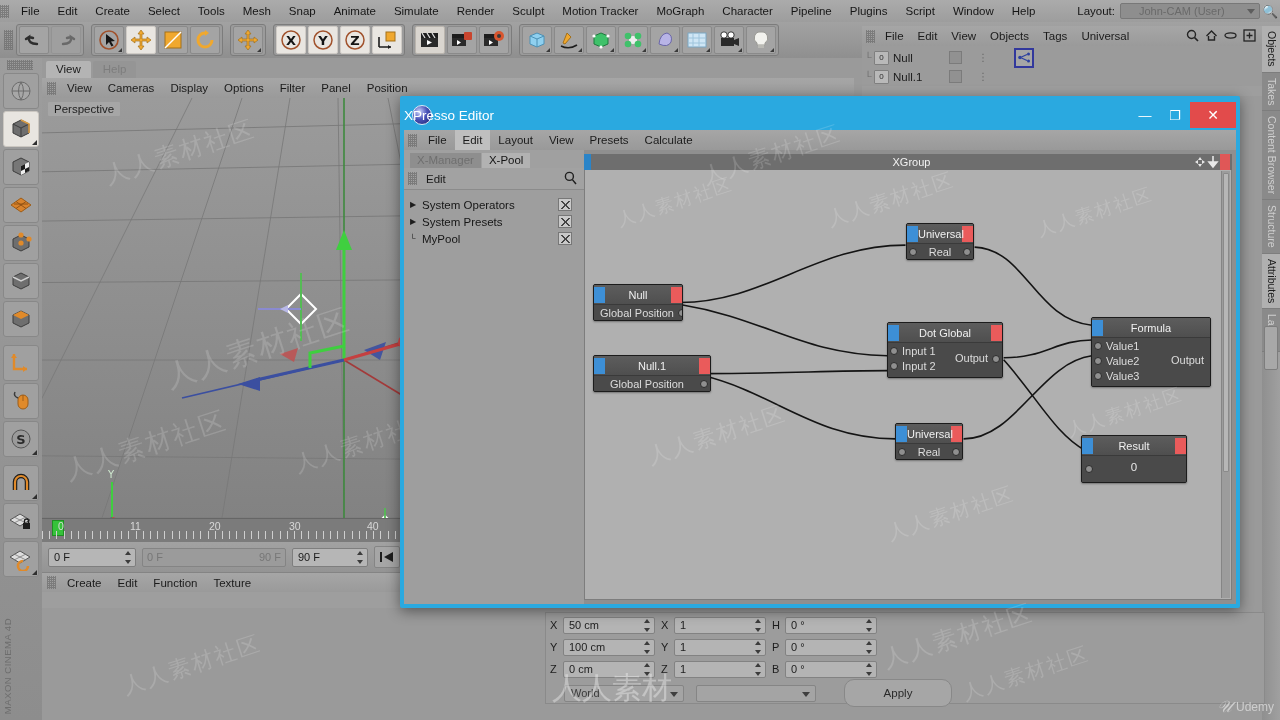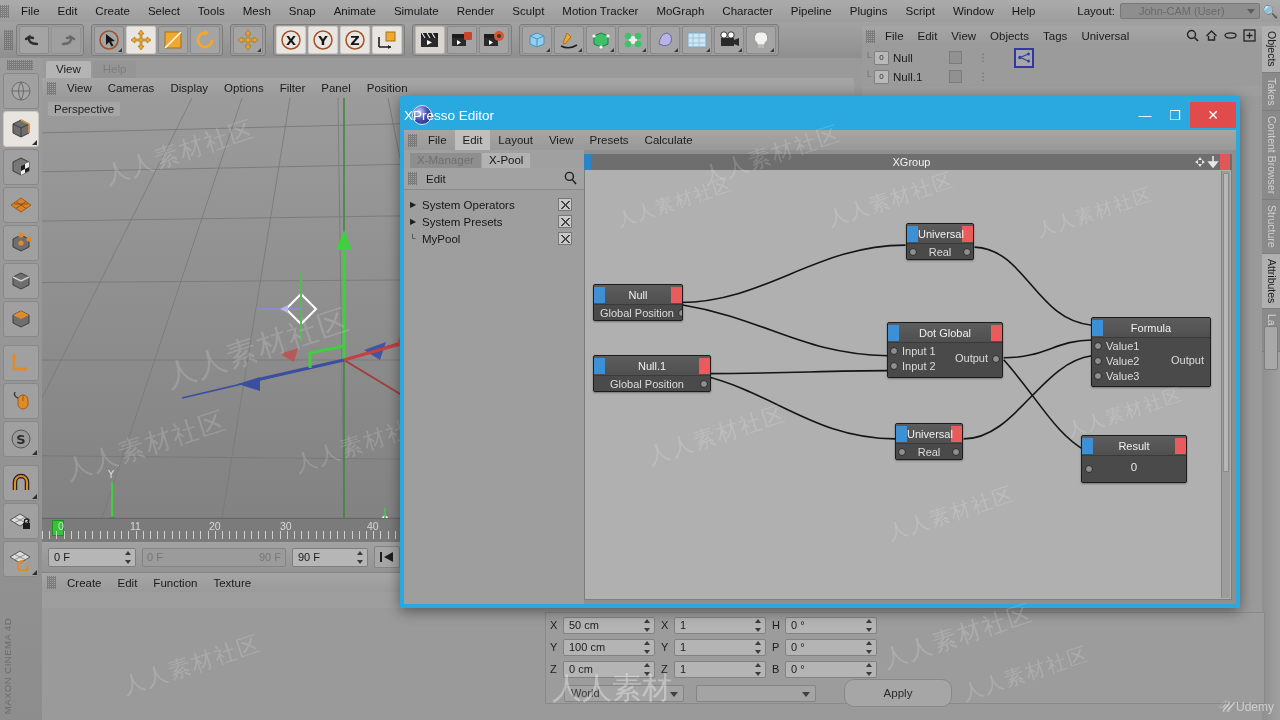"30" div.tlnum { left: 238px -> 247px }
